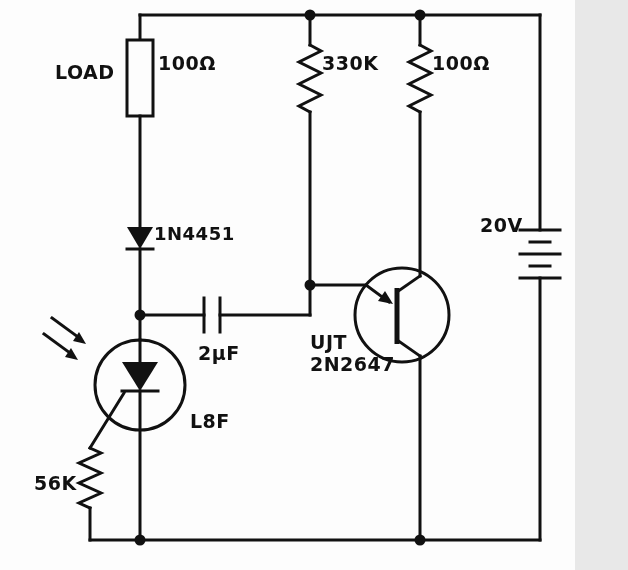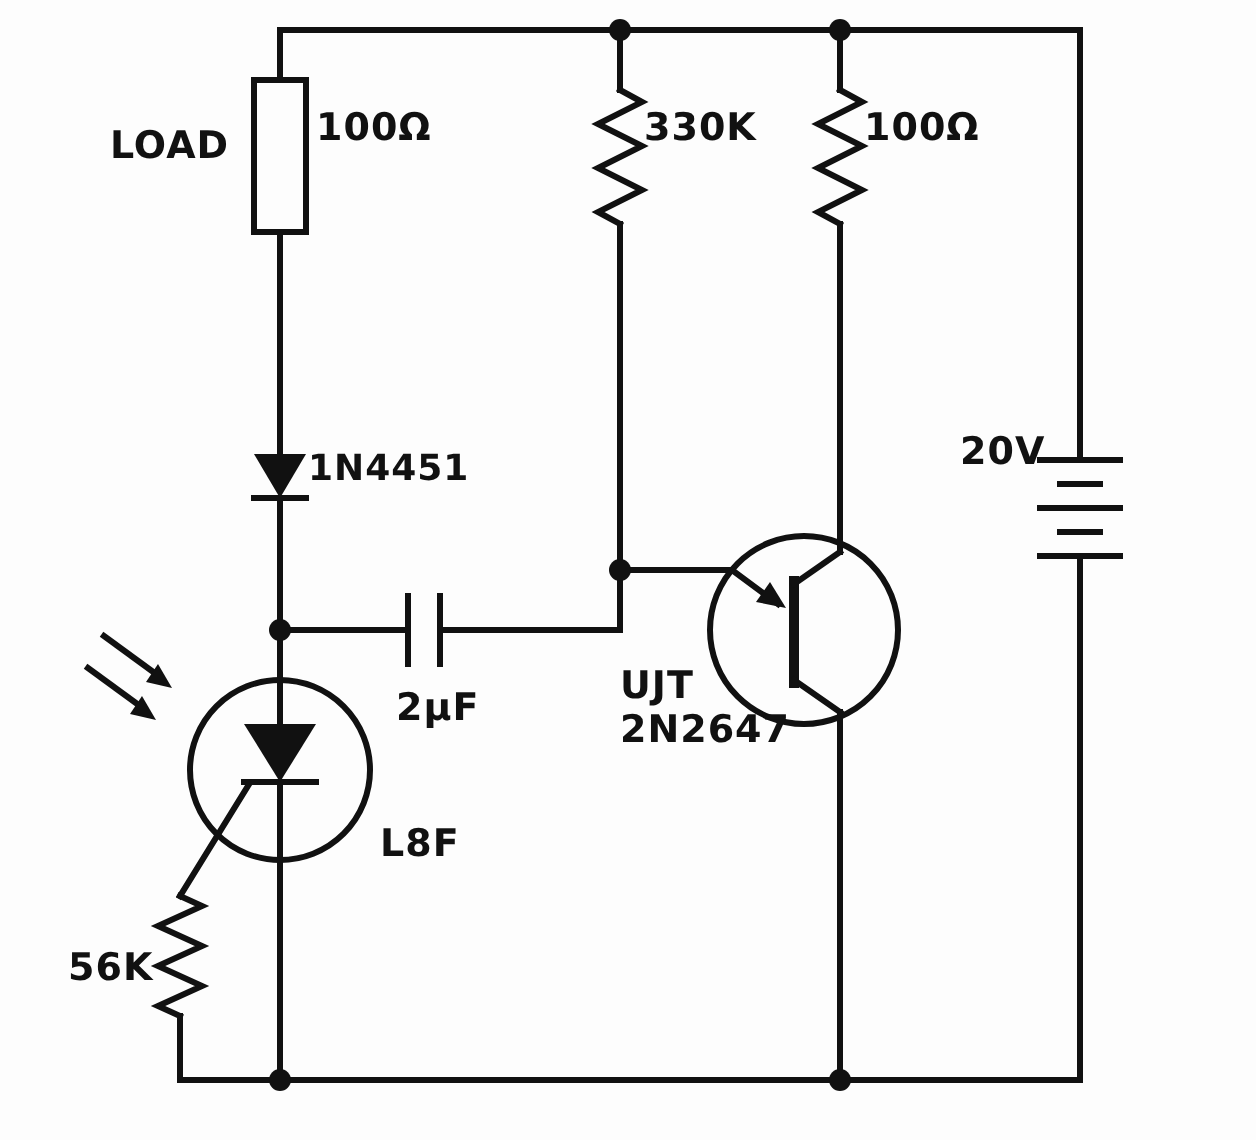"LOAD" .stage { width: 628px -> 575px }
